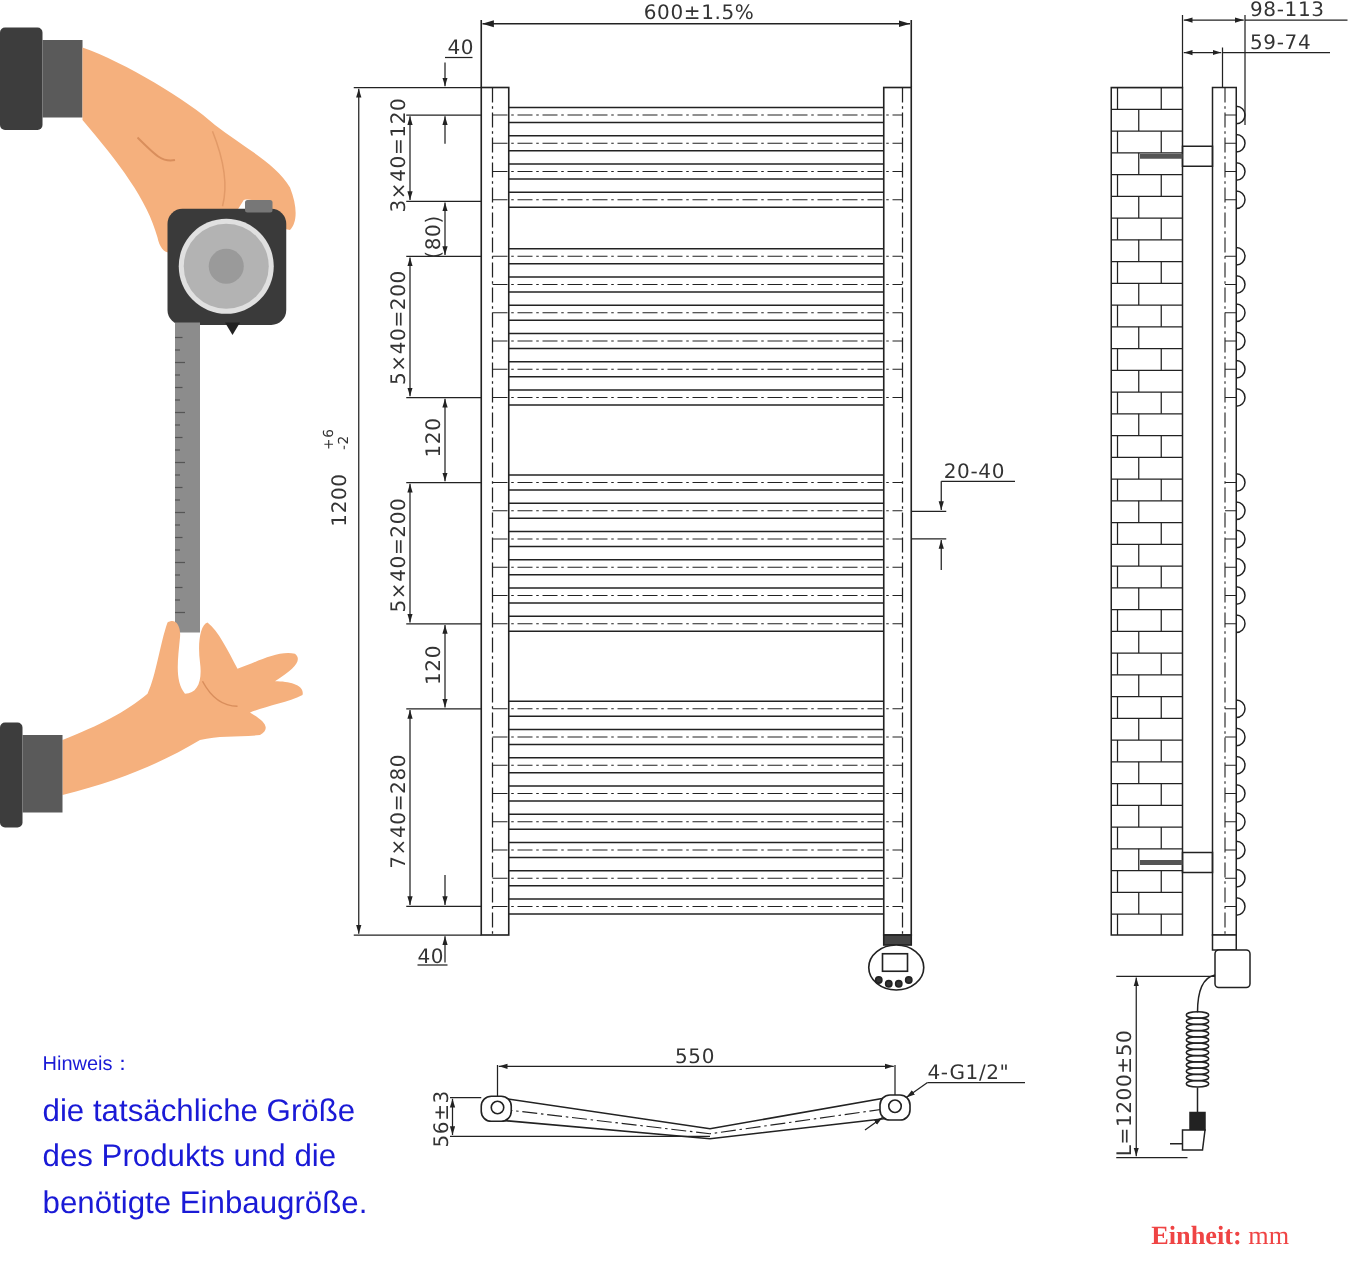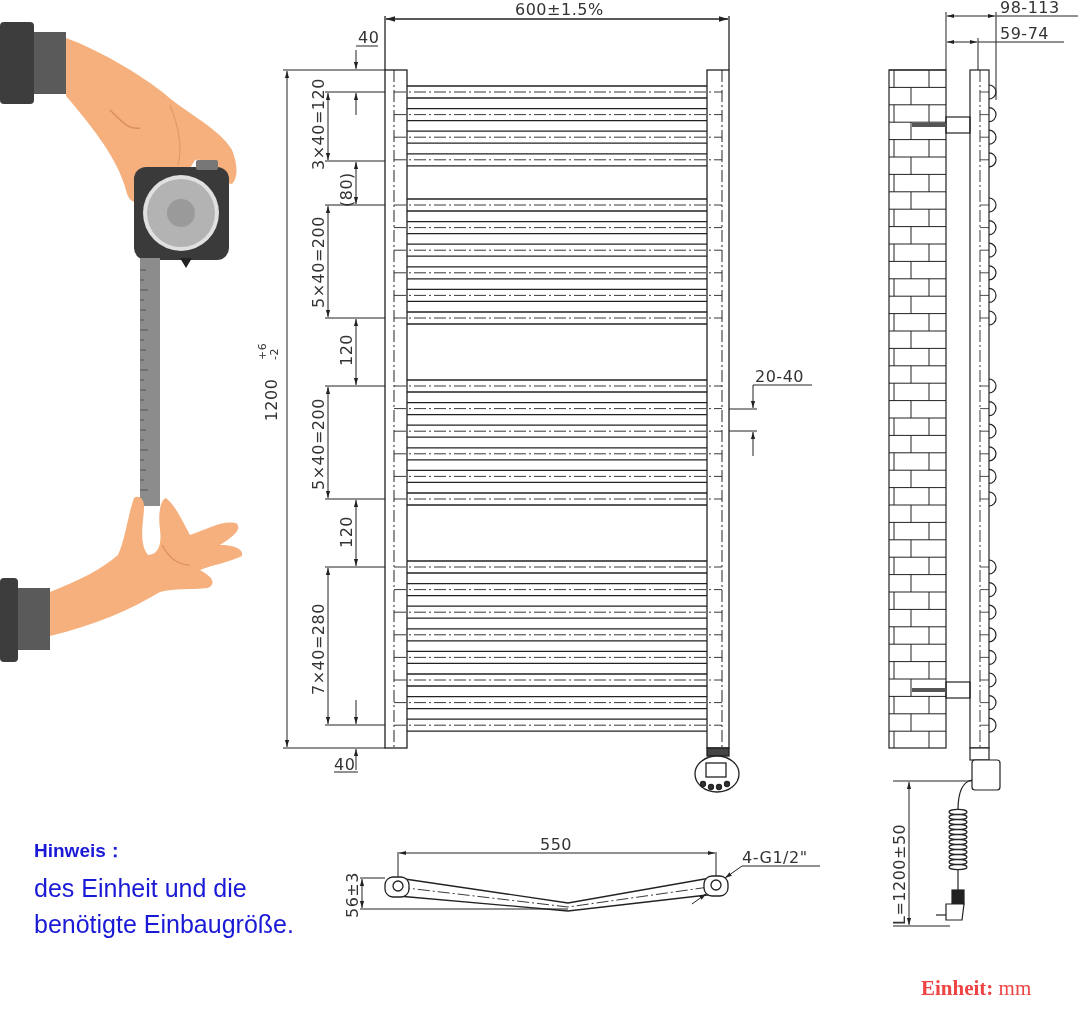"Hinweis" .note .title { font-size: 19px -> 16px; font-weight: bold -> normal }
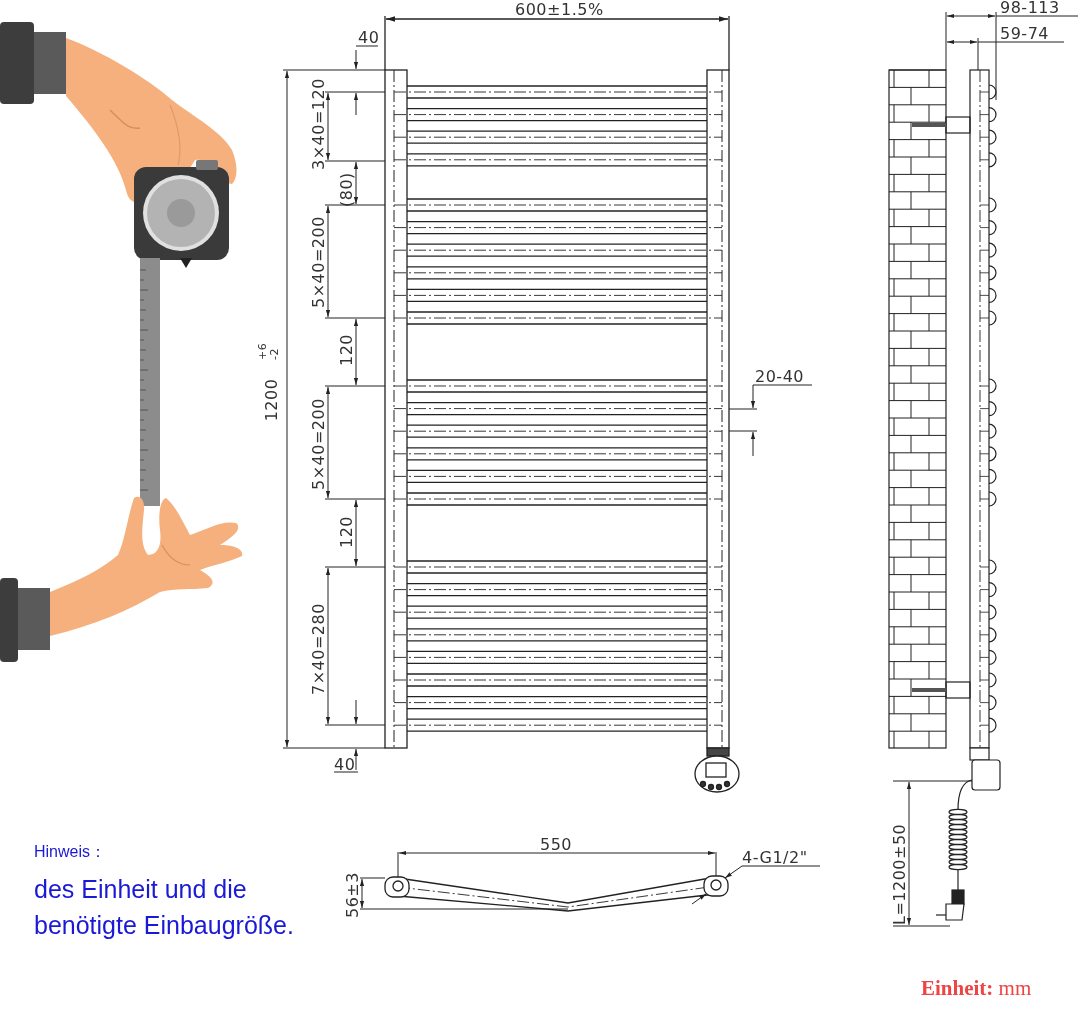"die tatsächliche Größe" span.line { html: none -> <span>die tatsächliche Größe</span> }
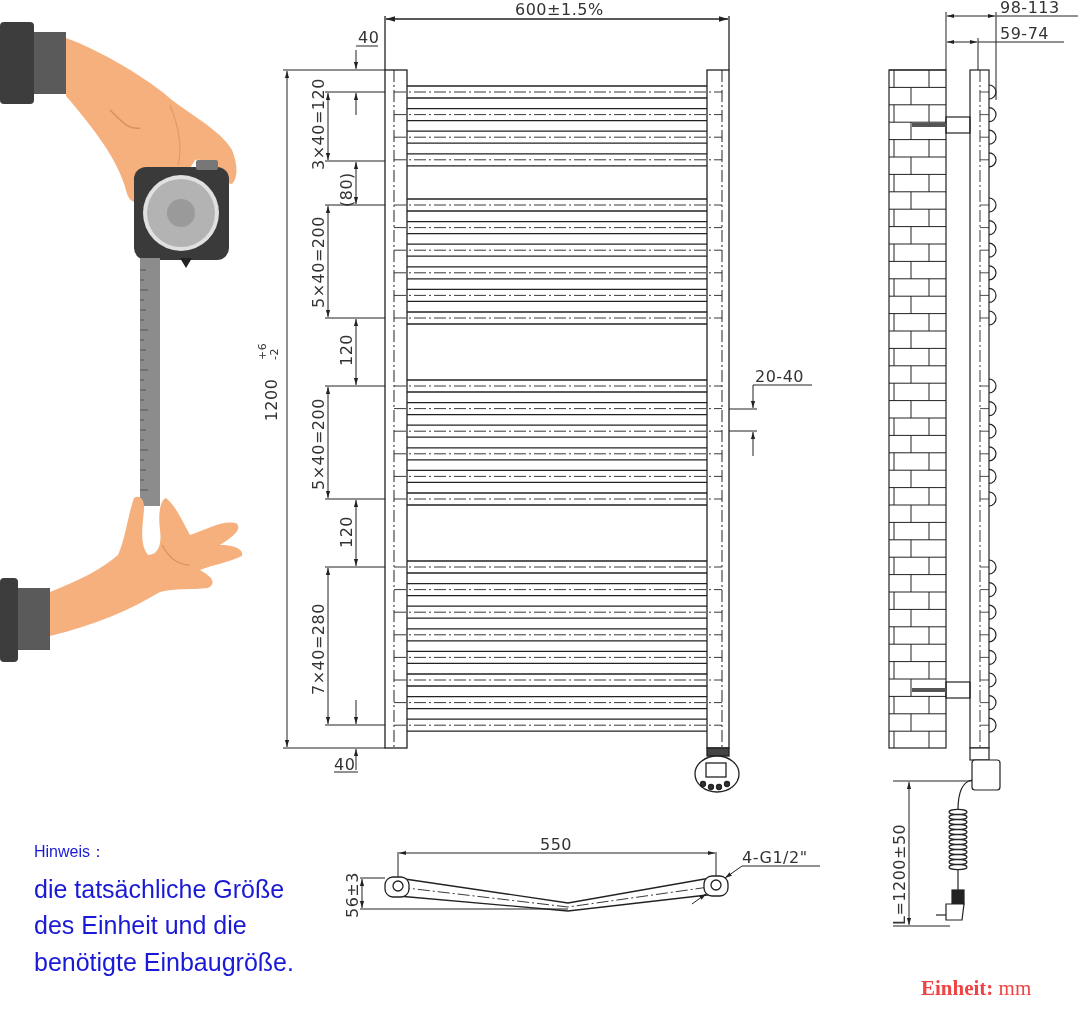"des Einheit und die" span.line { text: Einheit -> Produkts }
